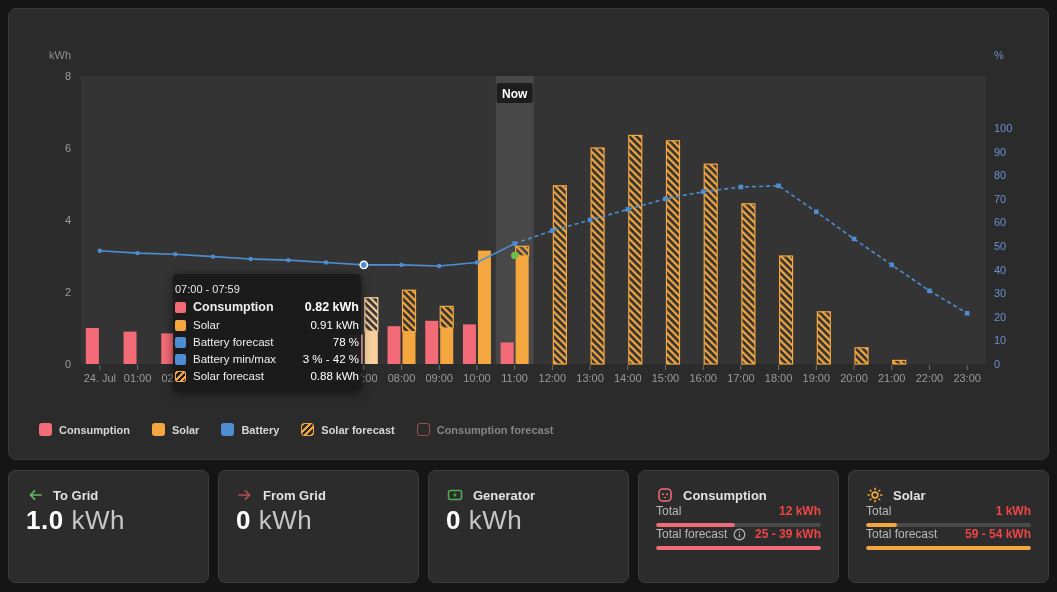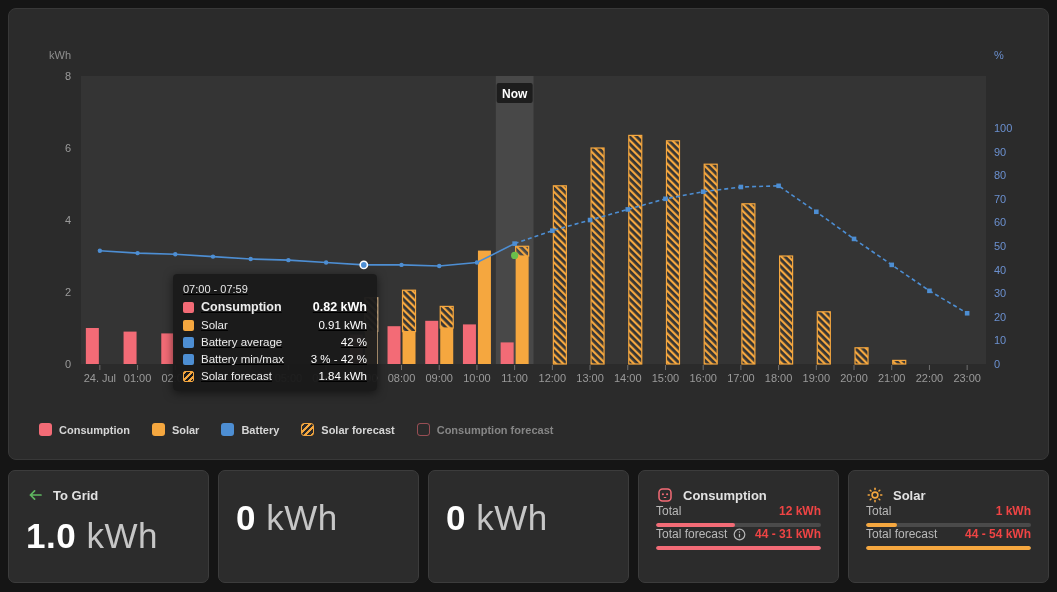"07:00 - 07:59" .tooltip { padding: 9px 10px -> 9px 2px; text-decoration: underline -> none }
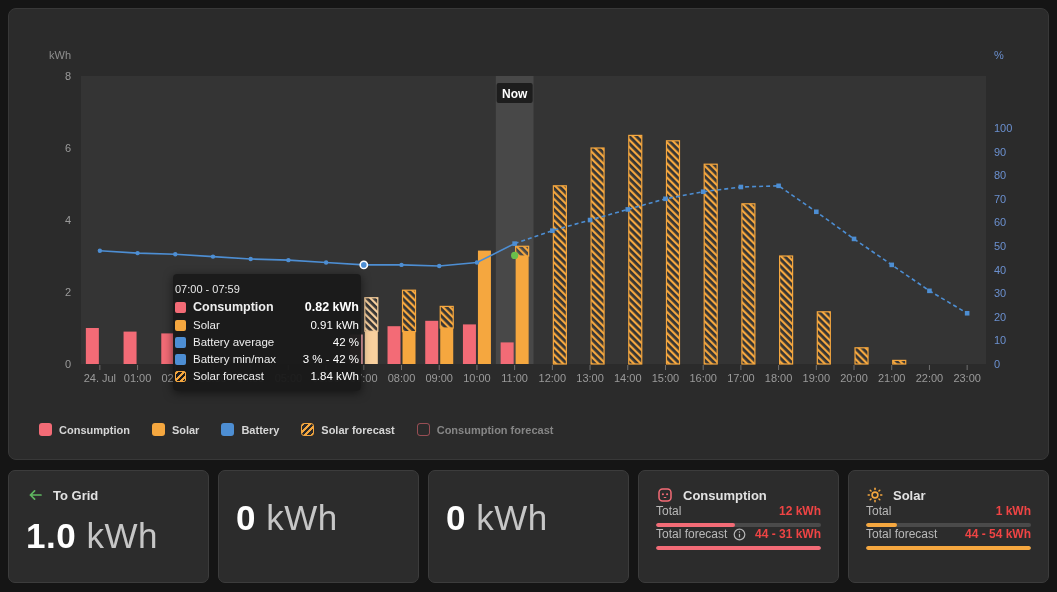"Battery average" span { text: average -> forecast }
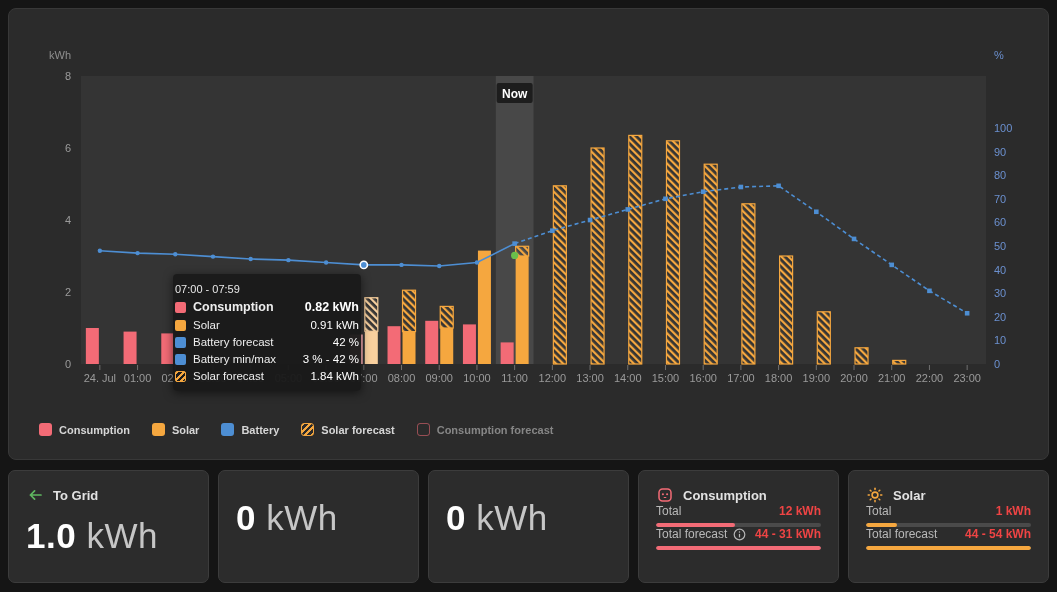"42 %" span.tt-val { text: 42 -> 78 }
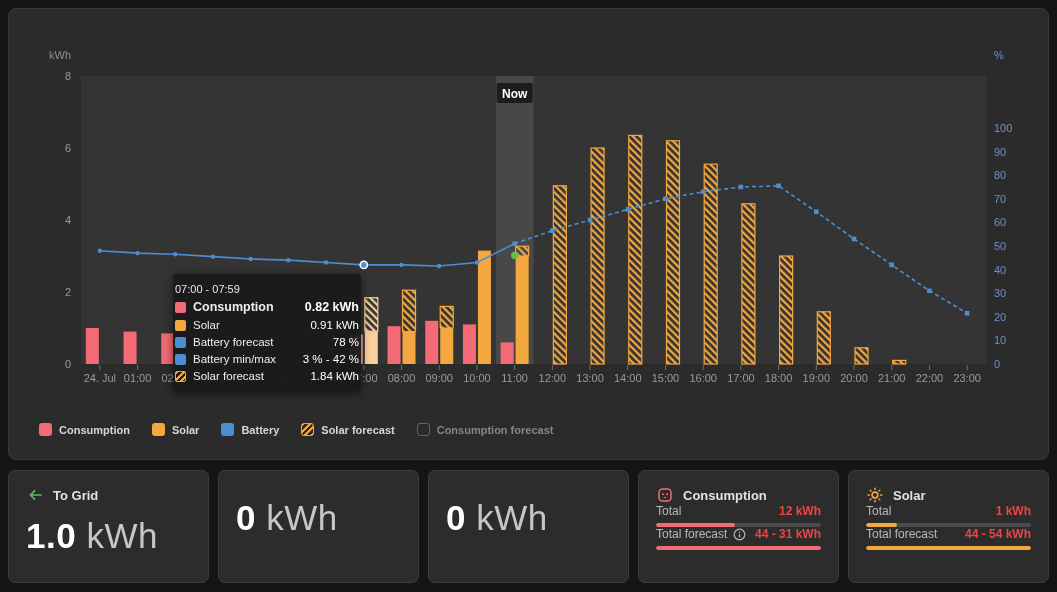"1.84 kWh" span.tt-val { text: 1.84 -> 0.88 }
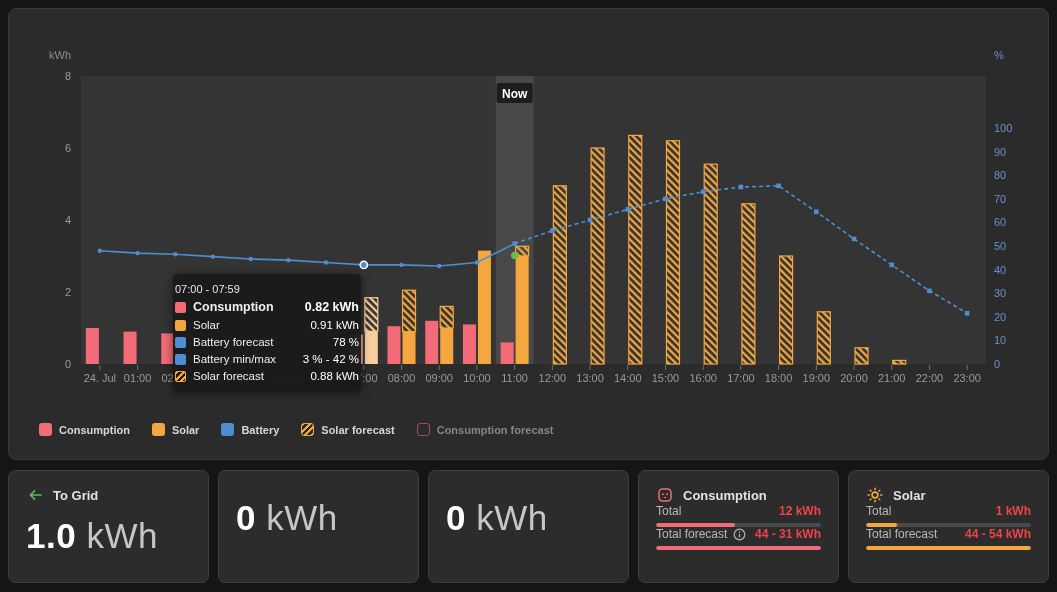"From Grid" div.card-header { html: none -> <div> <span> <svg> <path></path> </svg> </span> <span>From Grid</span> </div> }
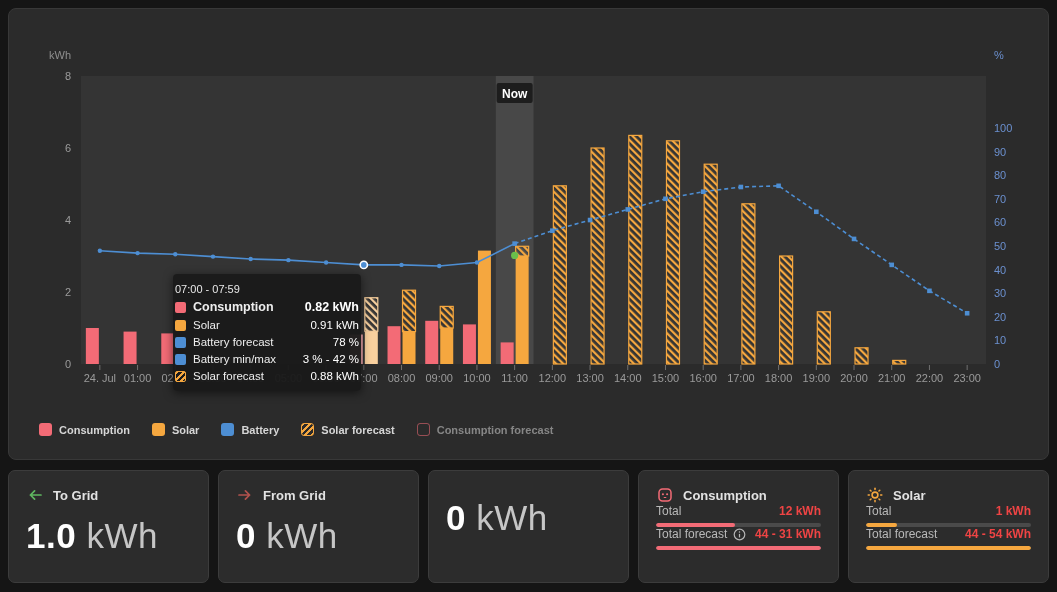"Generator" div.card-header { html: none -> <div> <span> <svg> <rect></rect> <path></path> </svg> </span> <span>Generator</span> </div> }
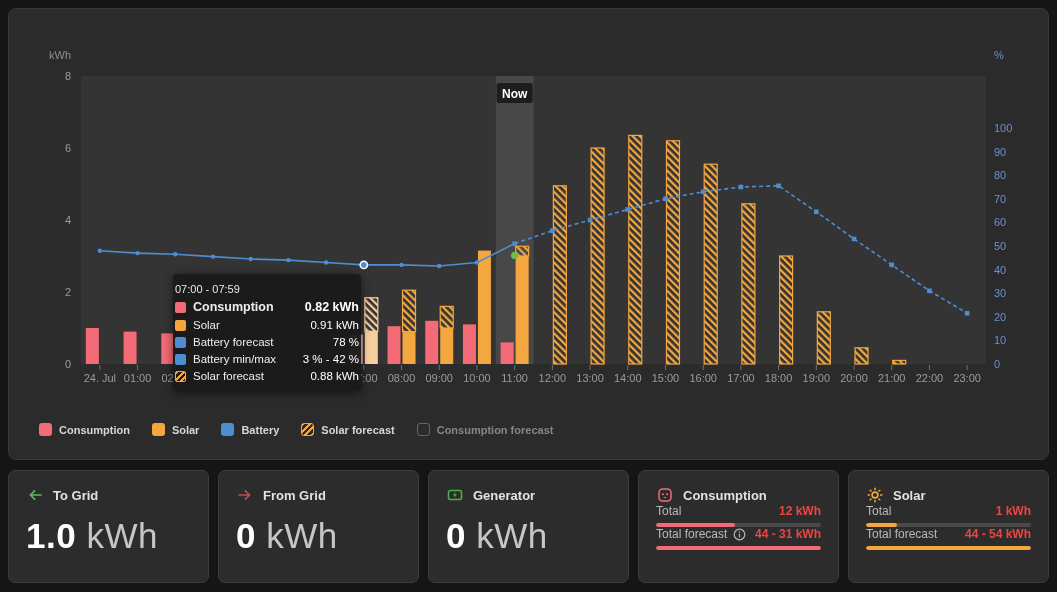"1.0 kWh" .big-value { font-size: 35px -> 26px; margin-top: 12px -> 1px }
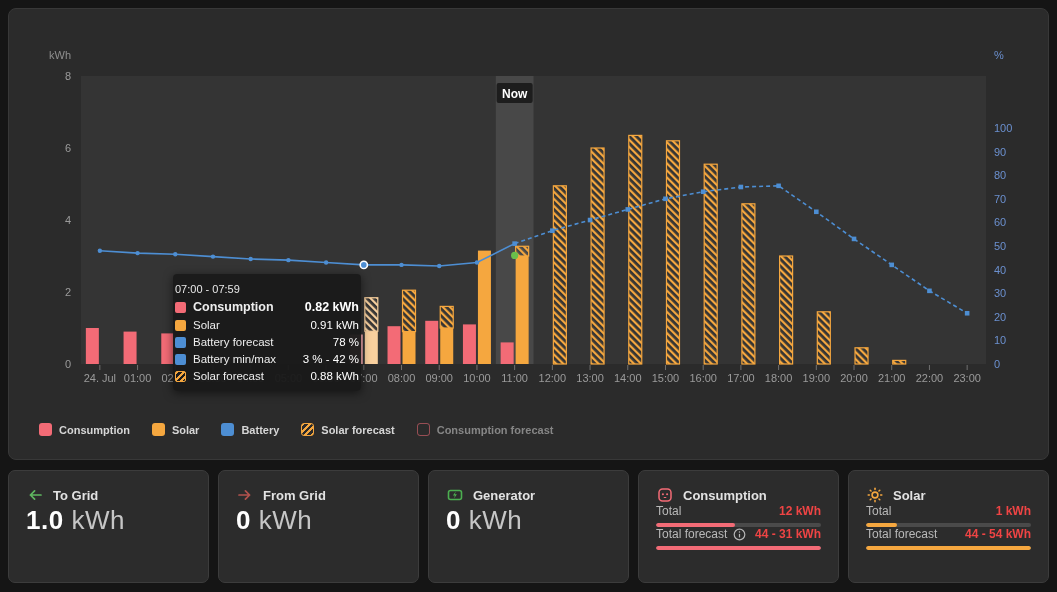"44 - 31 kWh" span.val { text: 44 - 31 -> 25 - 39 }
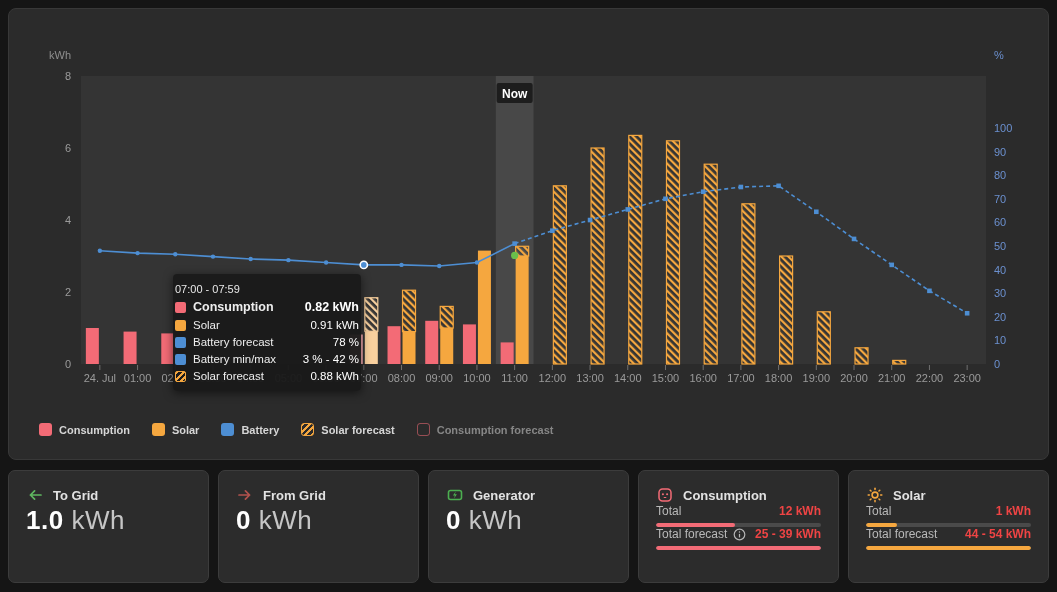"44 - 54 kWh" span.val { text: 44 -> 59 }
